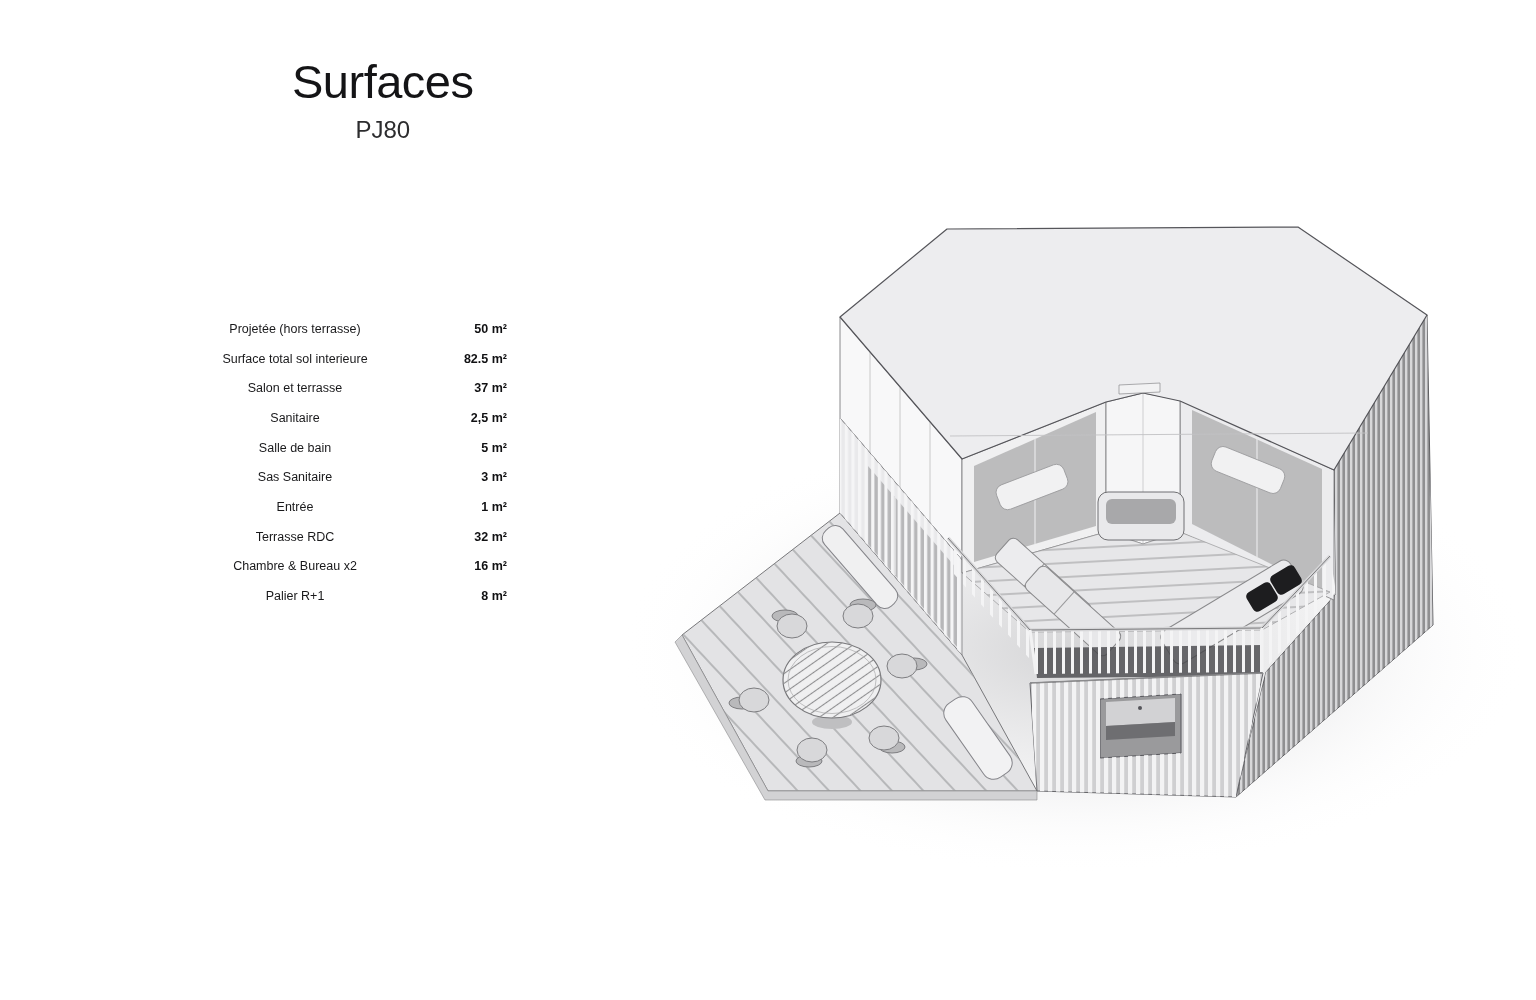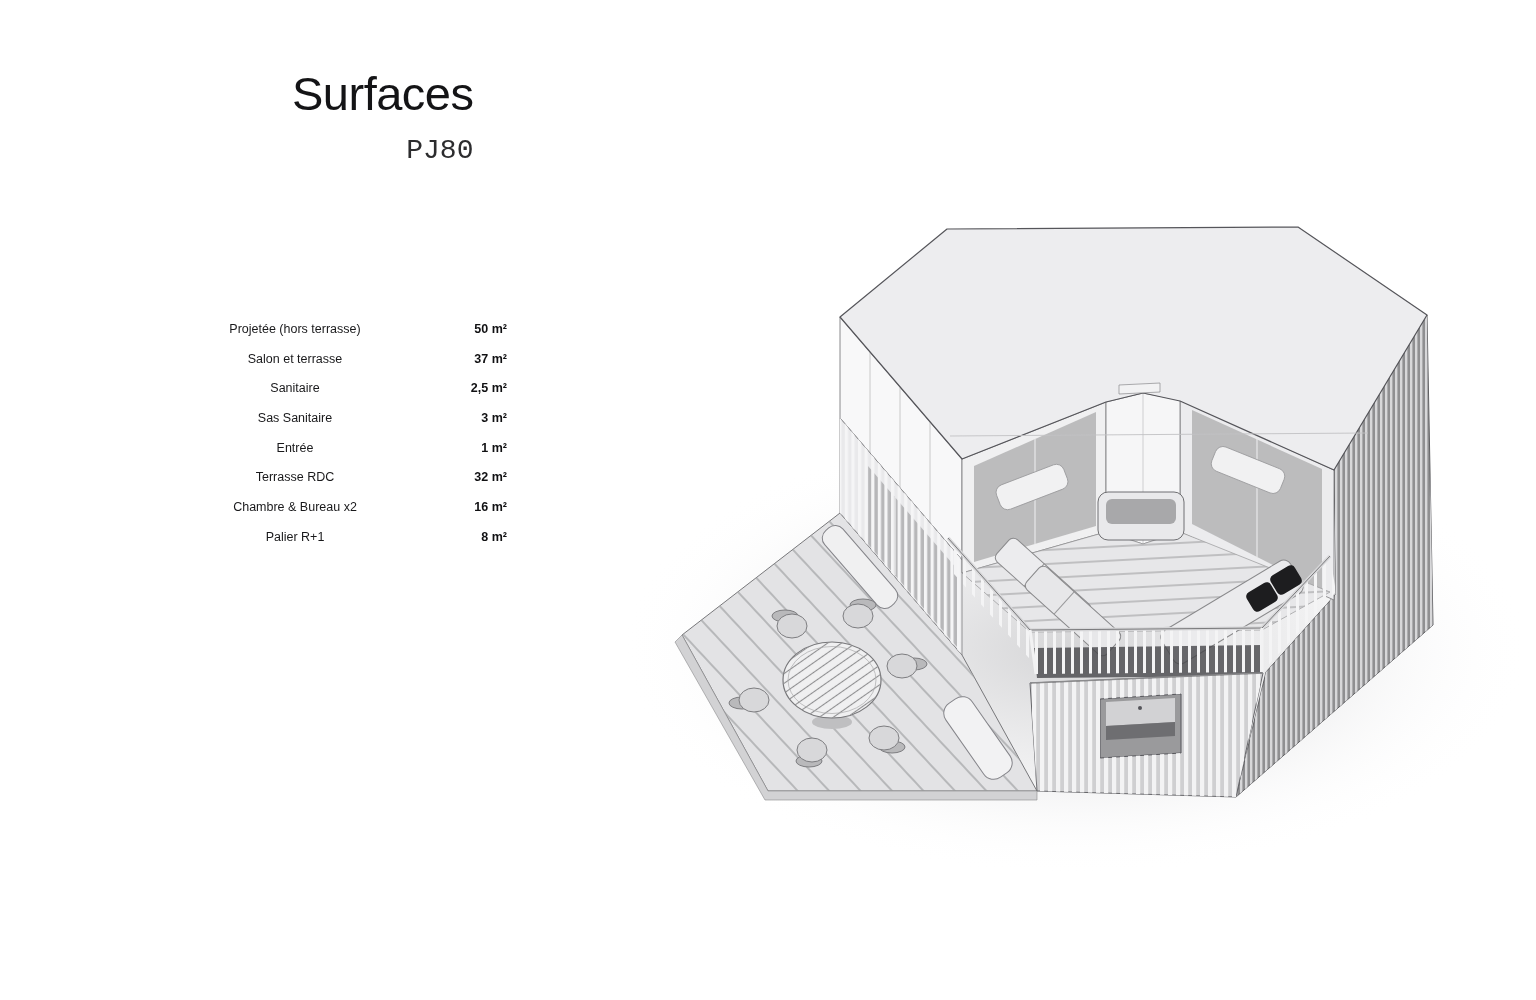"Surfaces" .hdr { text-align: right -> center; top: 68px -> 56px }
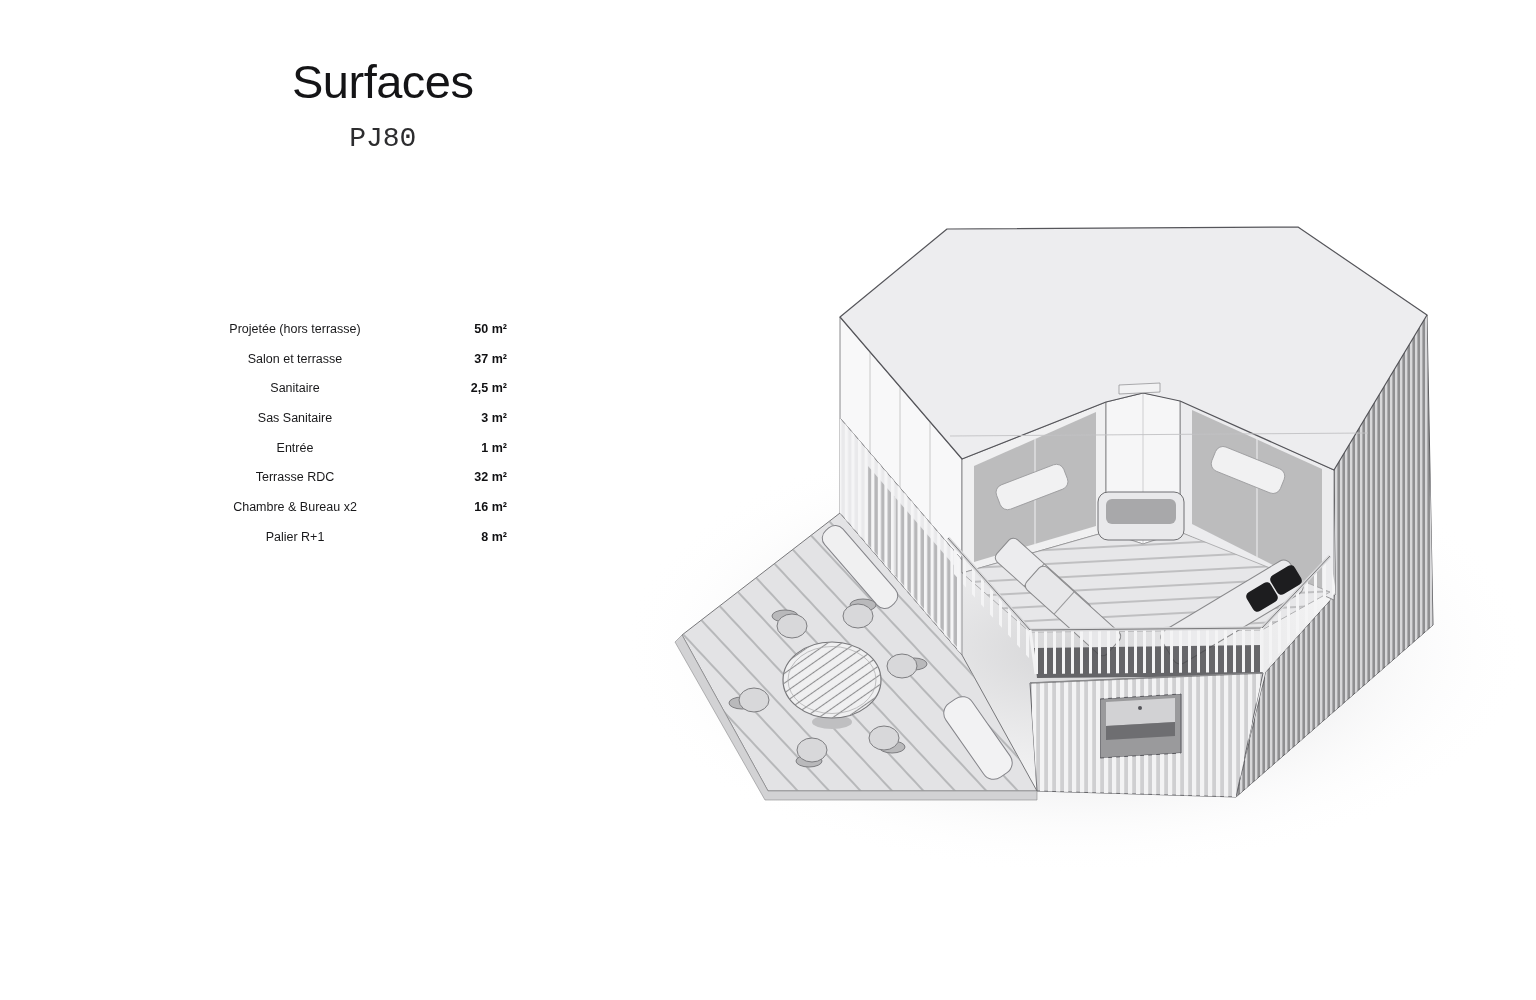"PJ80" .hdr .sub { font-family: Liberation Mono, monospace -> none; font-size: 28px -> 24px; margin-top: 15px -> 8px }
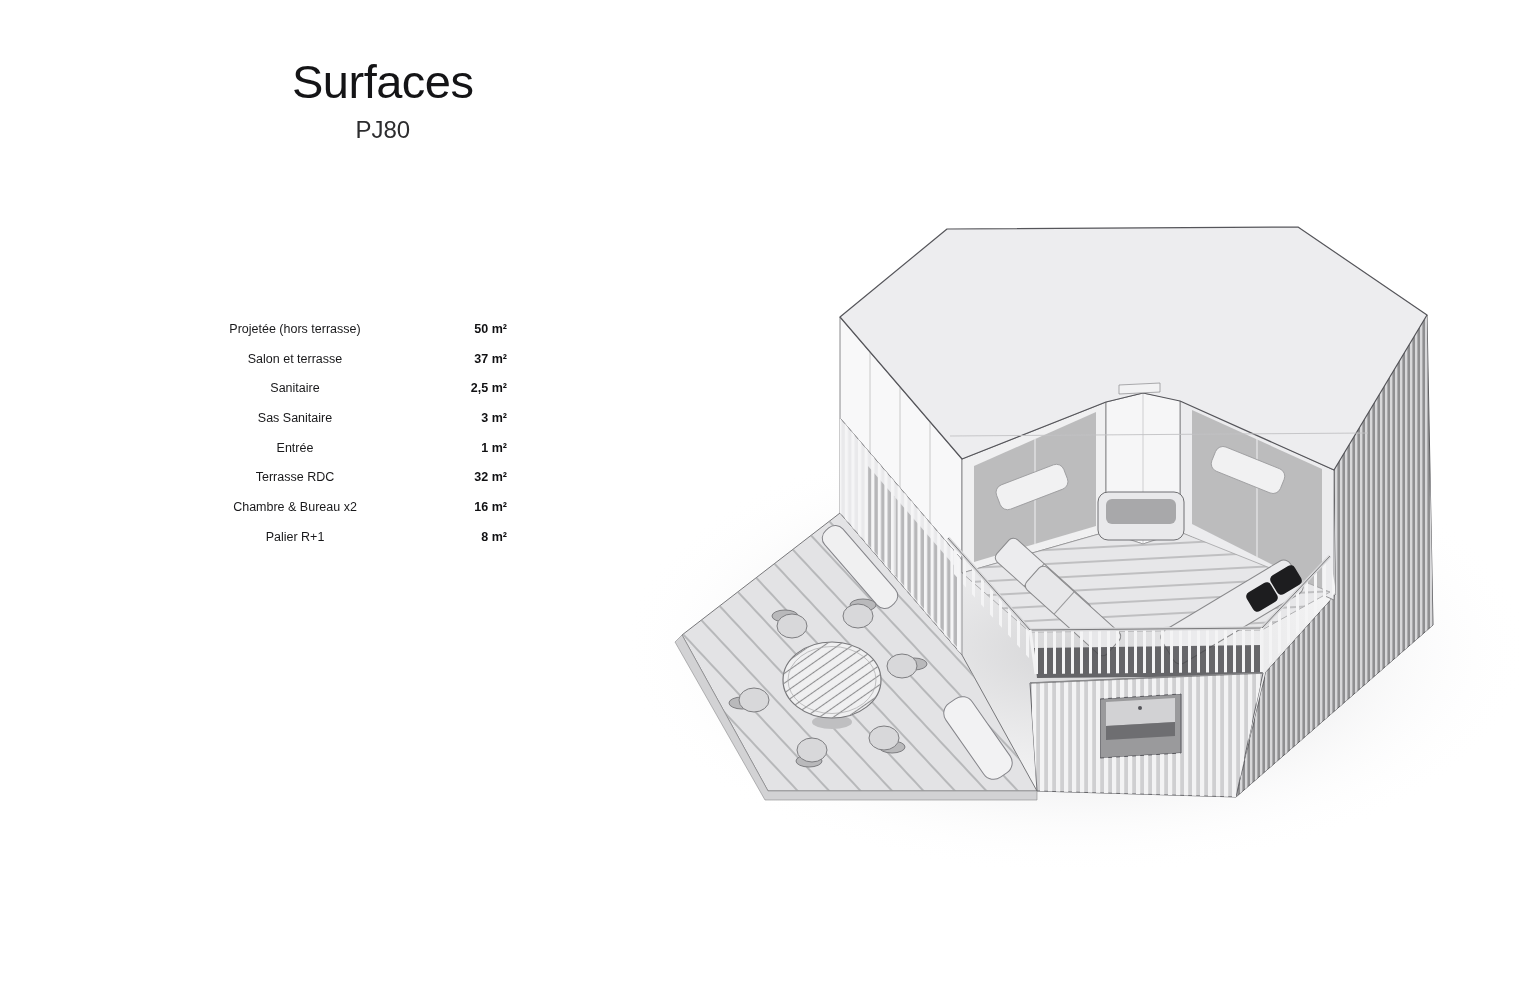"Surface total sol interieure" div.srow { html: none -> <div> <span>Surface total sol interieure</span> <span>82.5 m²</span> </div> }
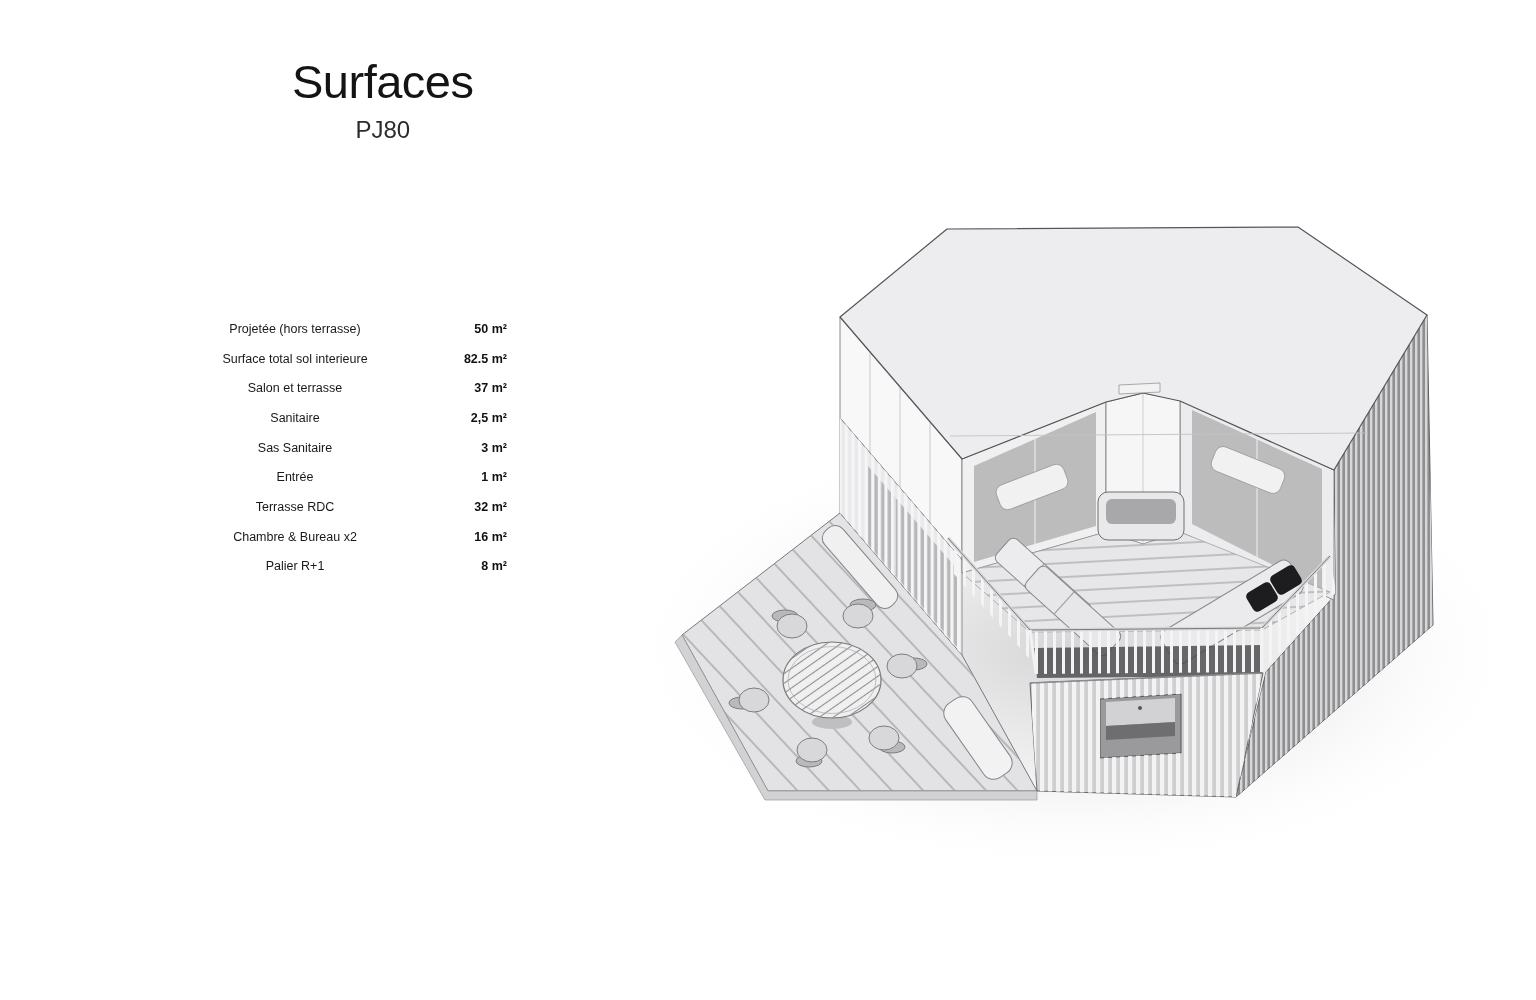"Salle de bain" div.srow { html: none -> <div> <span>Salle de bain</span> <span>5 m²</span> </div> }
